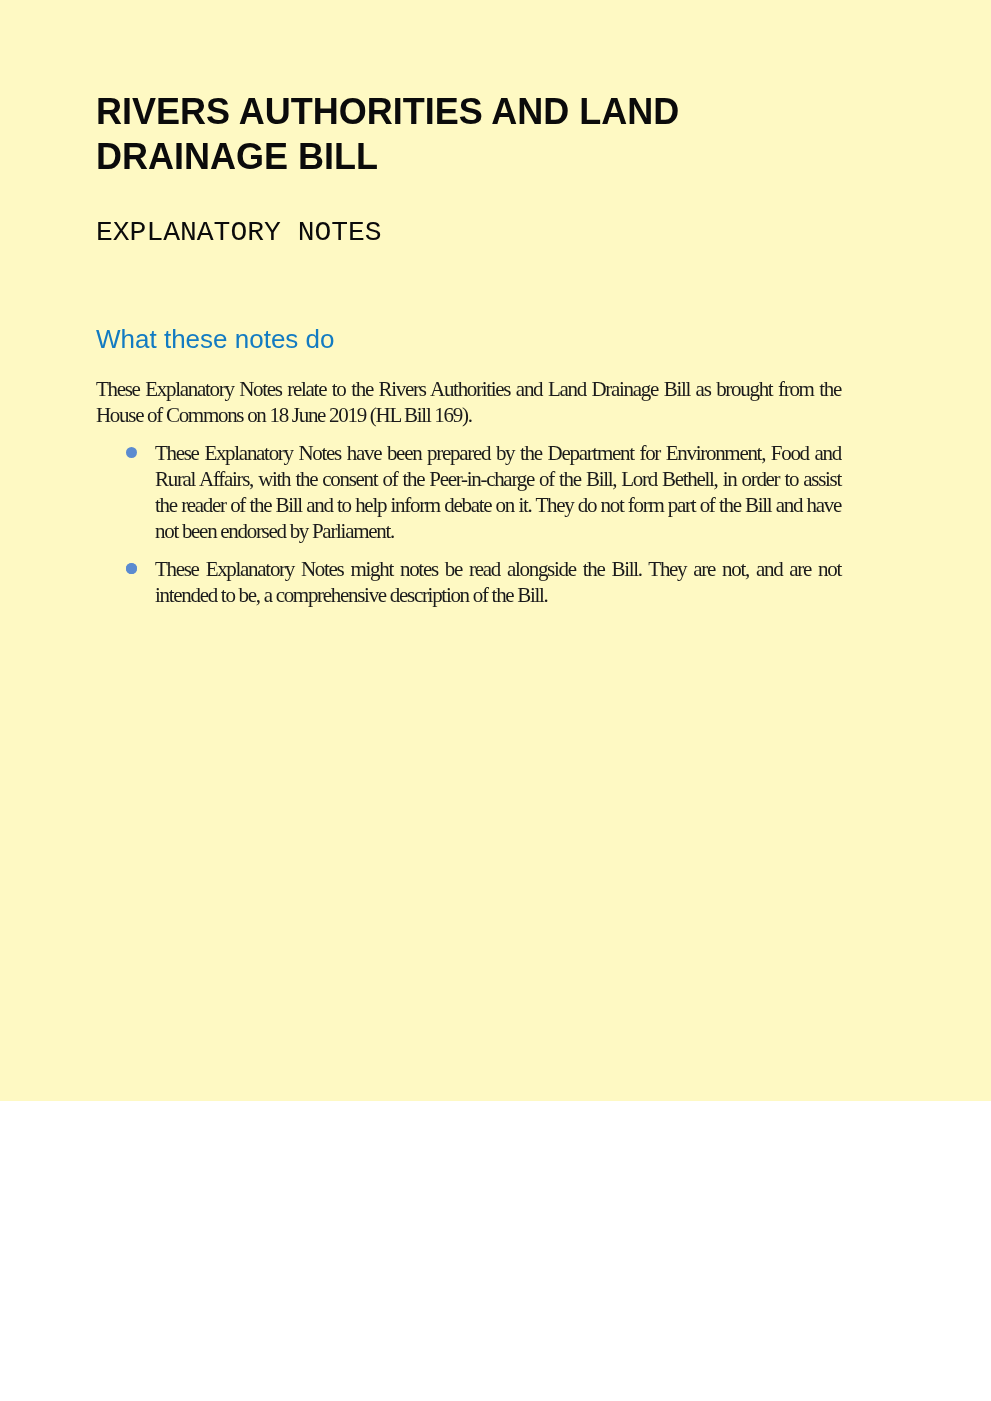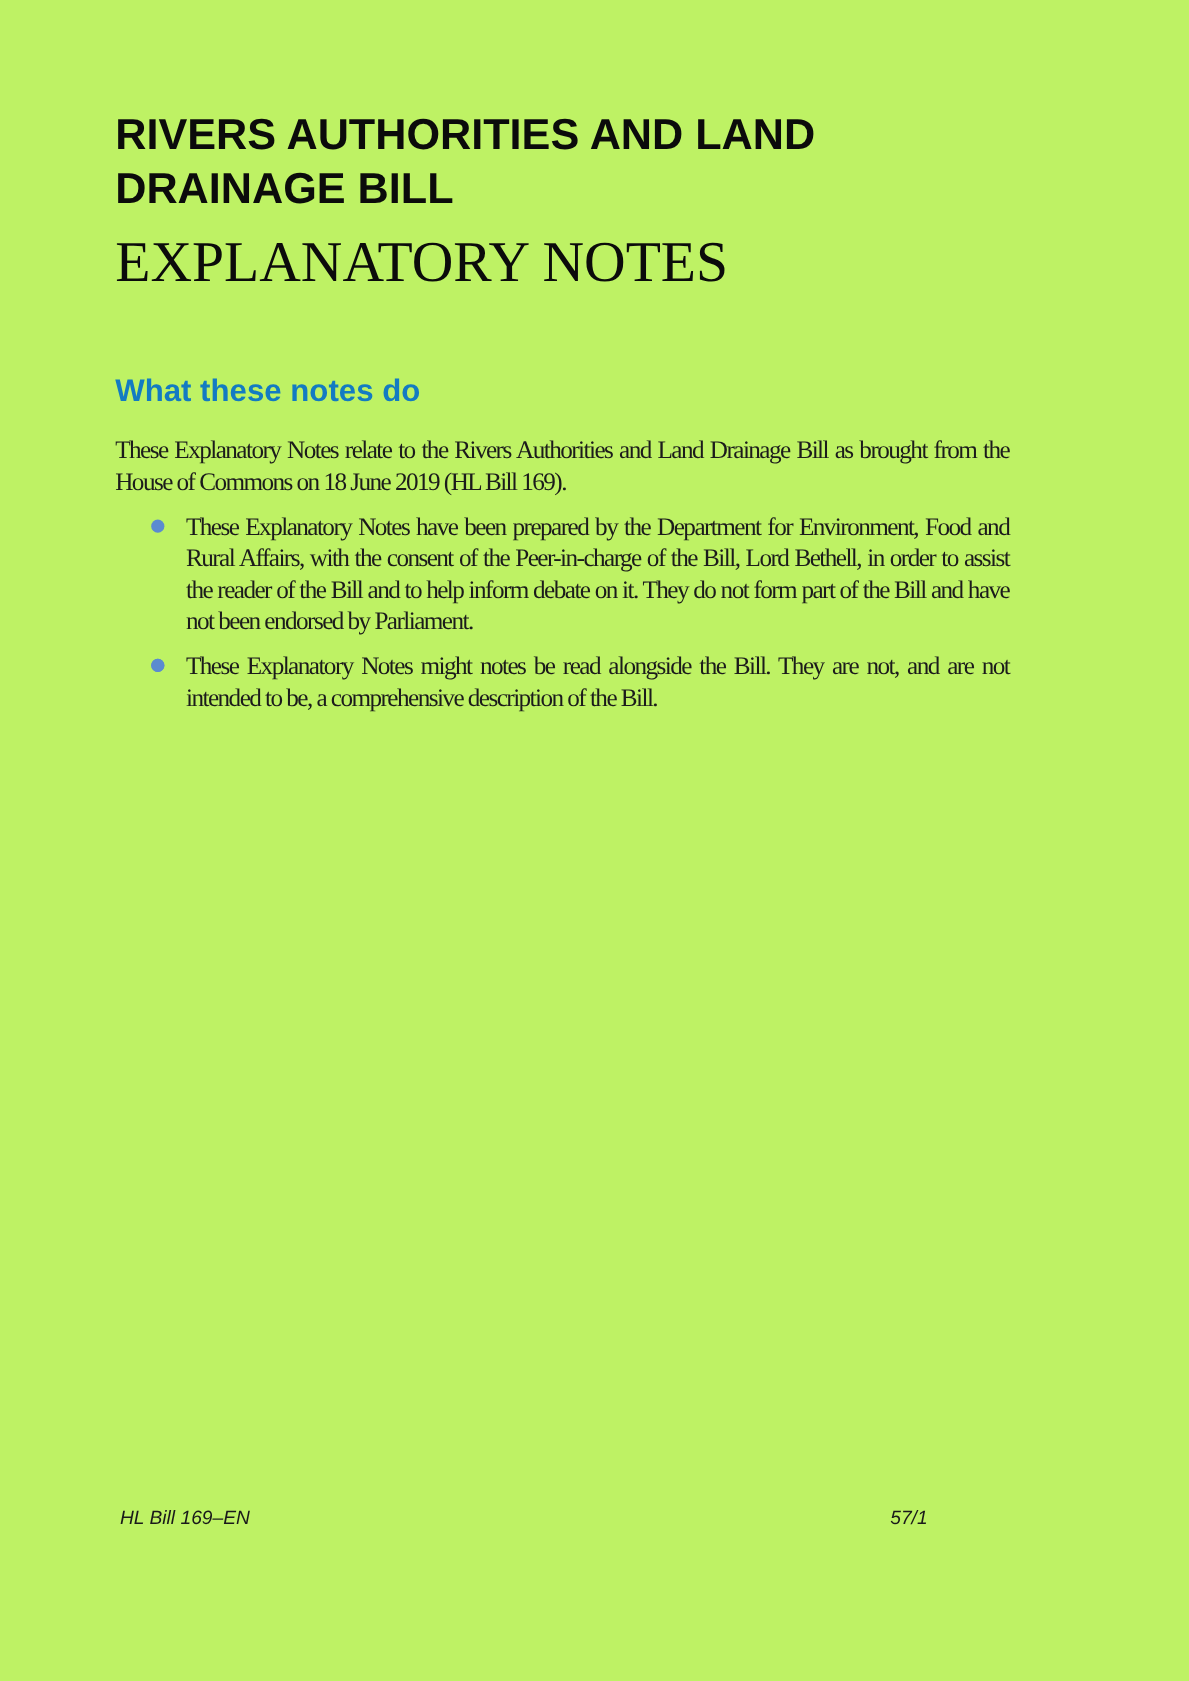"RIVERS AUTHORITIES AND LAND DRAINAGE" .page { background: #bef264 -> #fef9c3; height: 1401px -> 1101px }
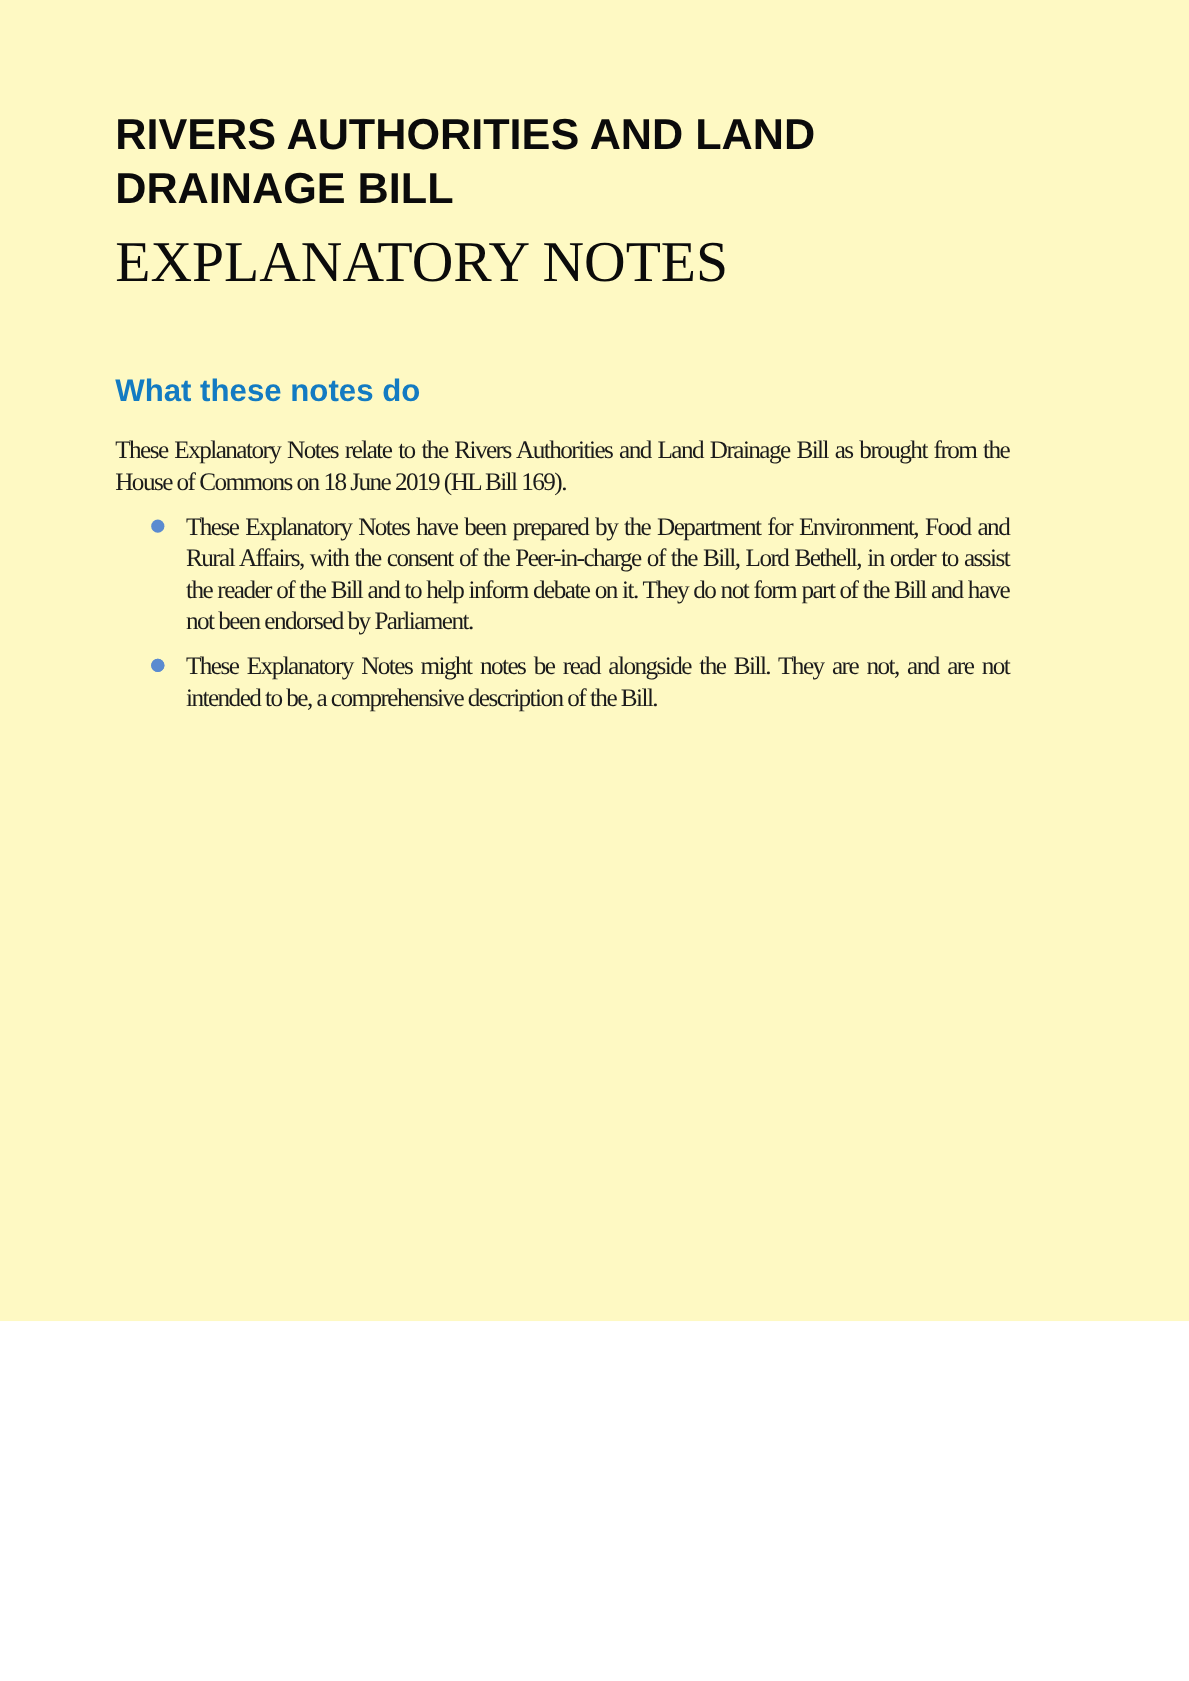"EXPLANATORY NOTES" .doc-subtitle { font-family: Liberation Serif, serif -> Liberation Mono, monospace; font-size: 48px -> 28px; margin-top: 17px -> 31px }
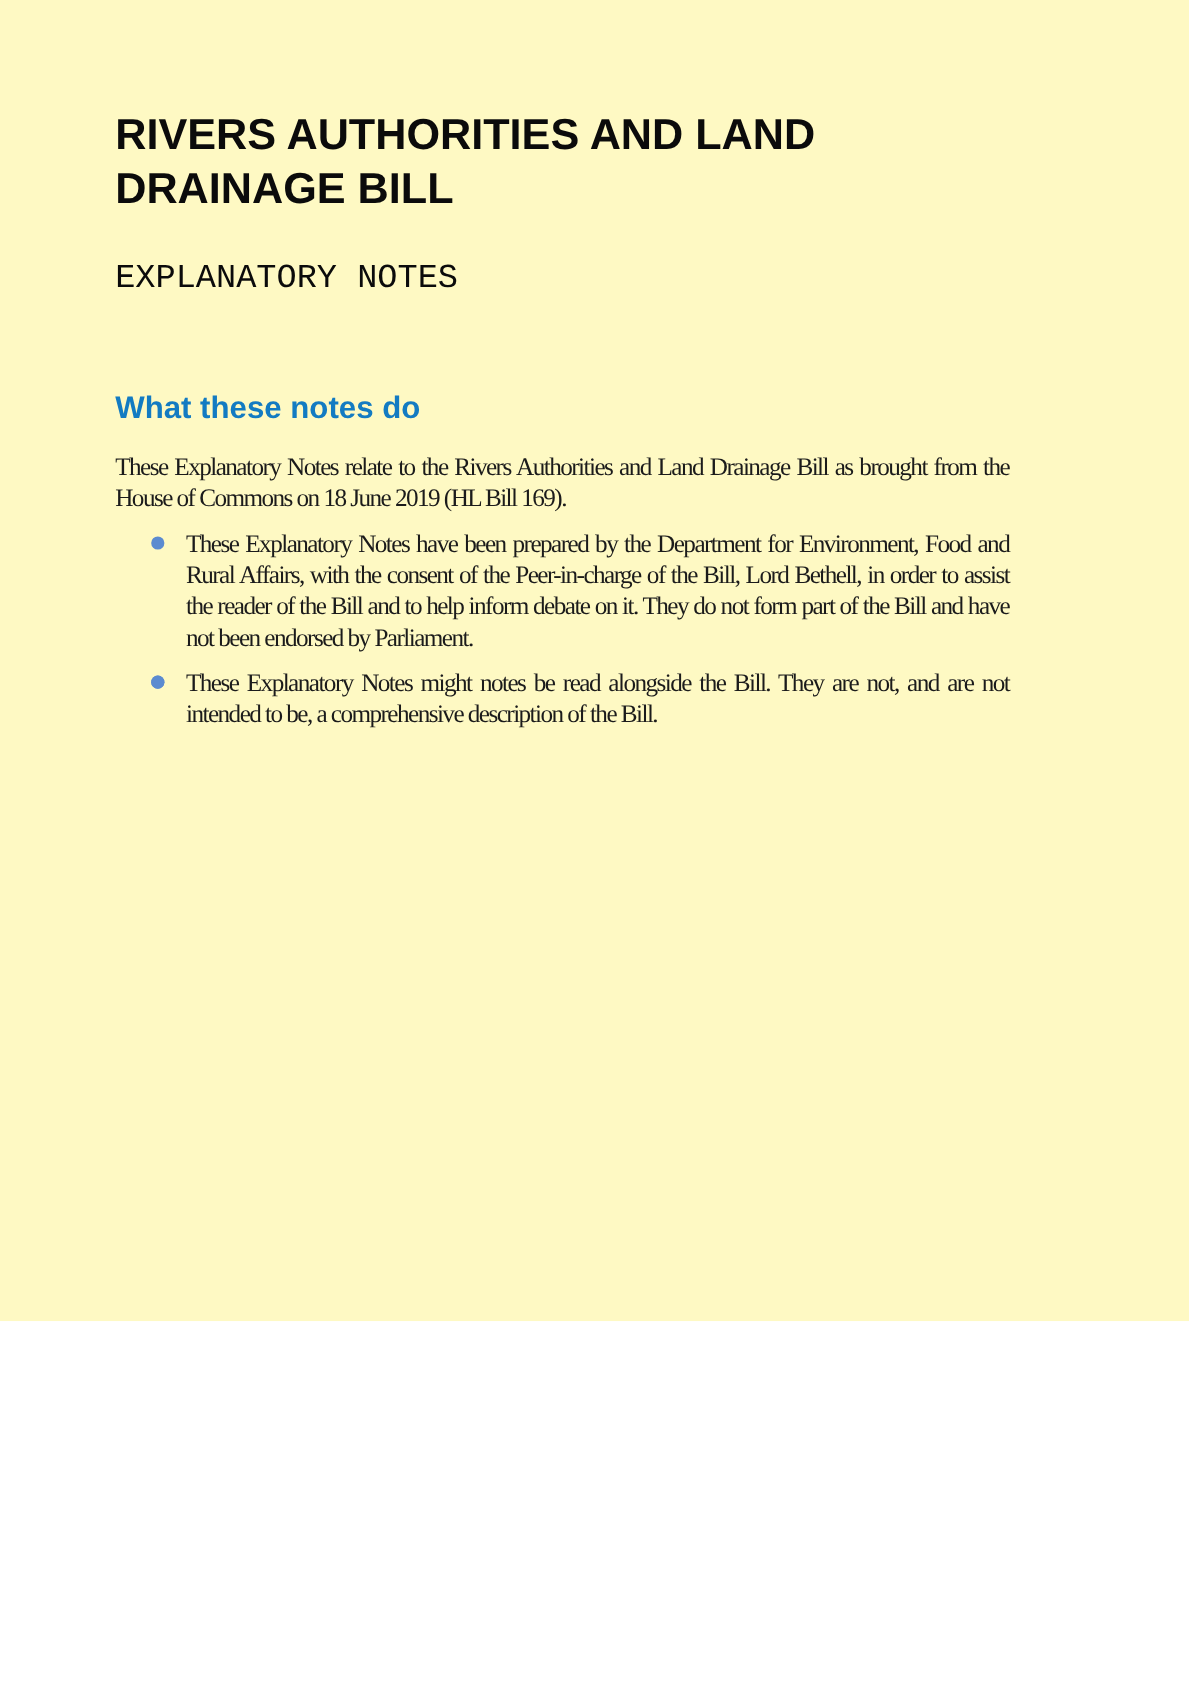"What these notes do" .section-heading { font-weight: 700 -> 400 }
